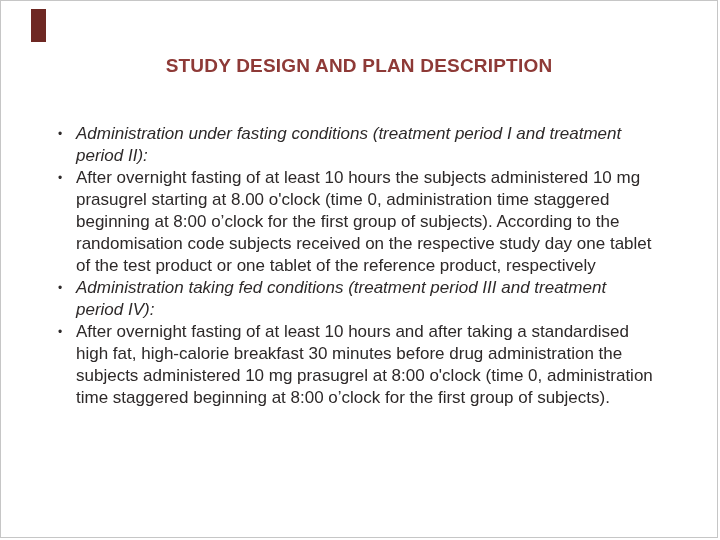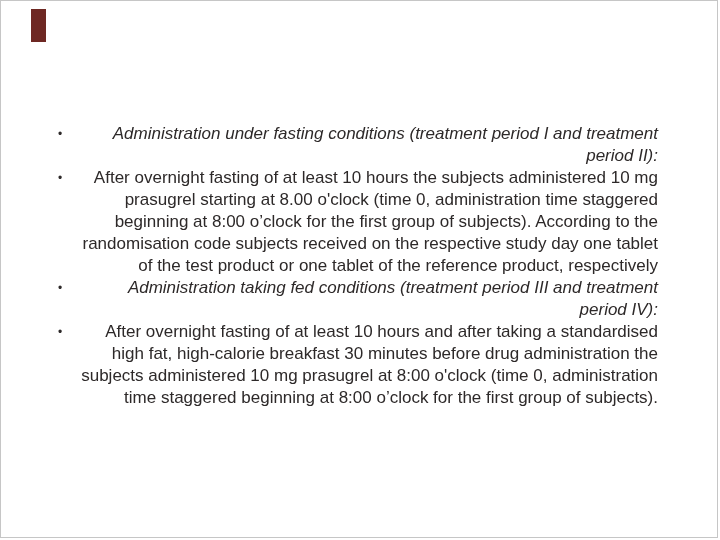"STUDY DESIGN AND PLAN DESCRIPTION" h1.title { html: none -> <h1>STUDY DESIGN AND PLAN DESCRIPTION</h1> }
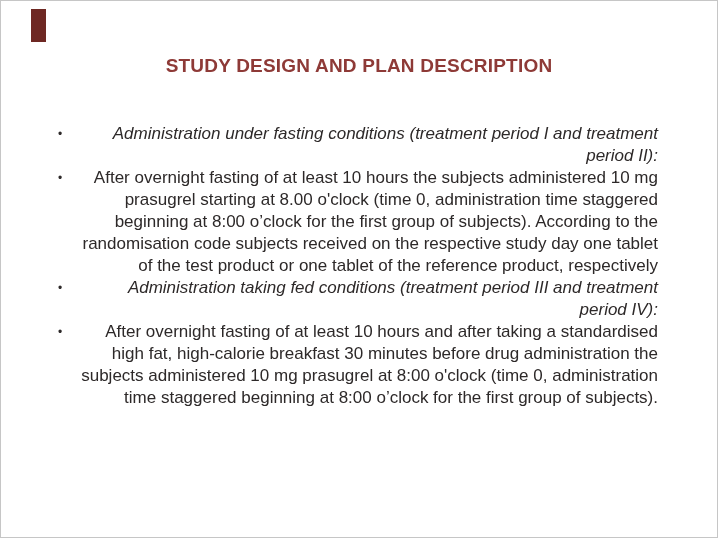"Administration under fasting conditions" .text { text-align: right -> none }
